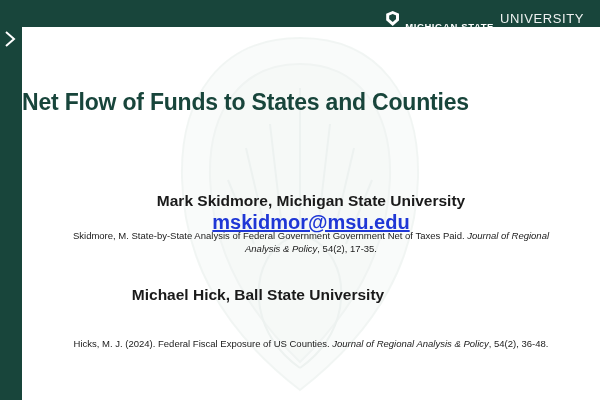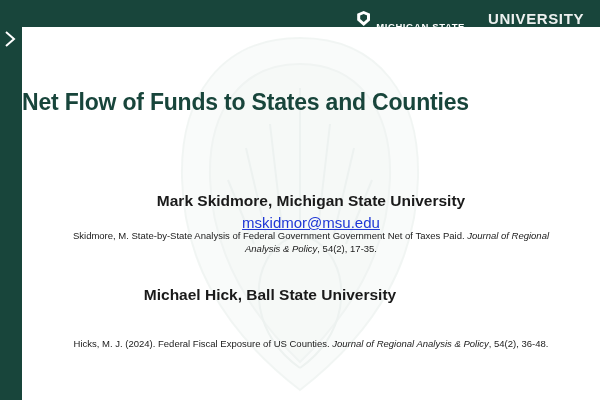"UNIVERSITY" .banner-name-light { font-size: 15px -> 13px; font-weight: bold -> normal; margin-left: 17px -> none }
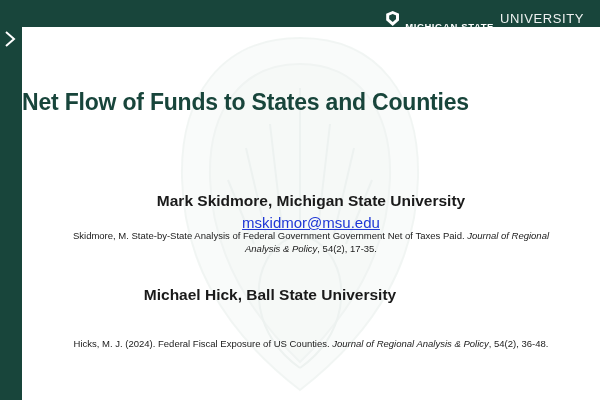"mskidmor@msu.edu" .email-link { font-size: 15px -> 20px; font-weight: normal -> bold }
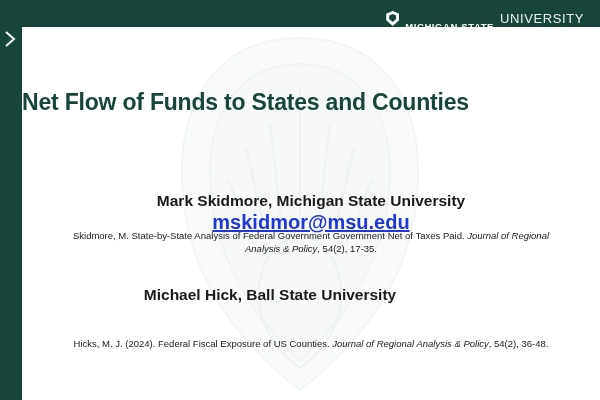"Michael Hick, Ball State University" .author-block-2 { left: 12px -> 0 }
